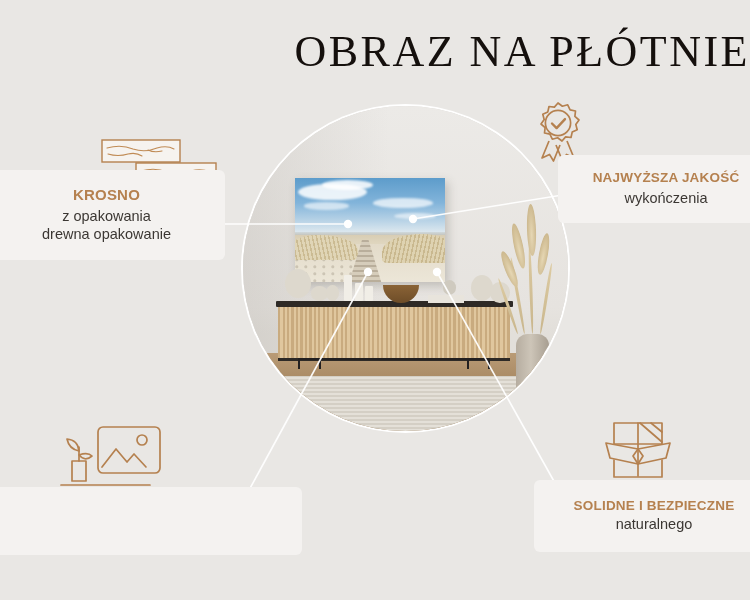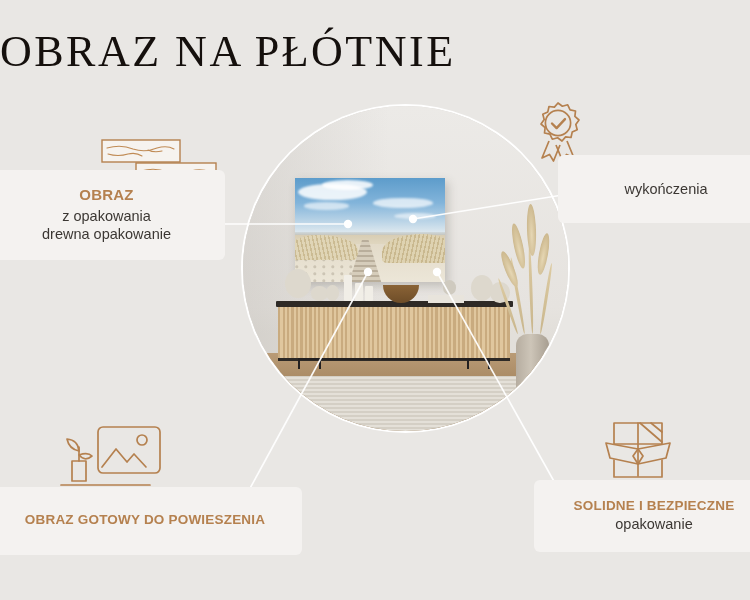"OBRAZ NA PŁÓTNIE" .title { text-align: left -> right }
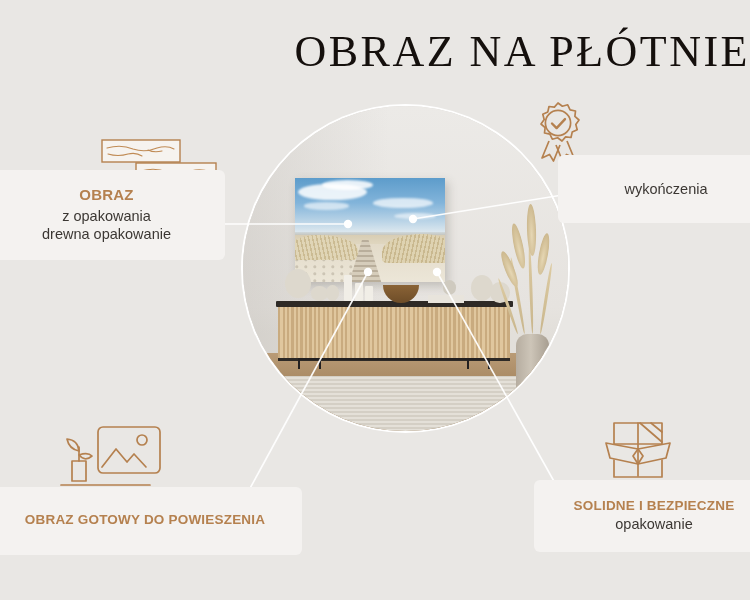"NAJWYŻSZA JAKOŚĆ" div.hd { html: none -> <div>NAJWYŻSZA JAKOŚĆ</div> }
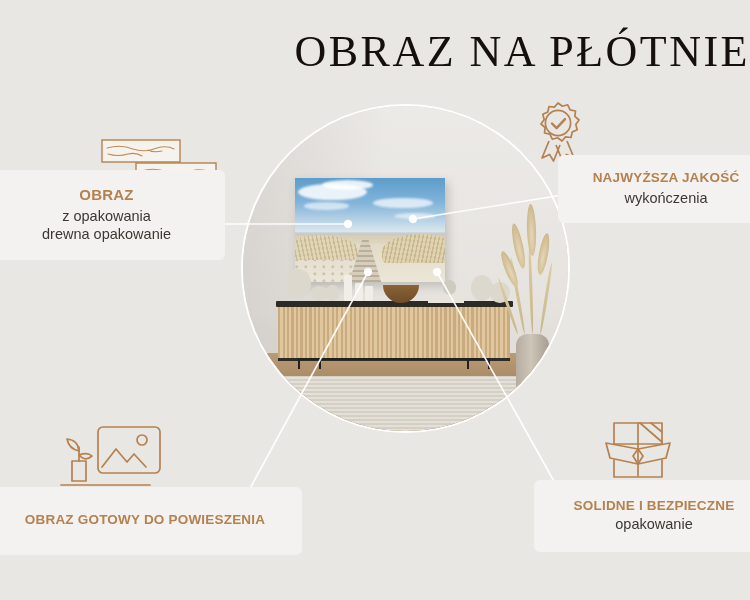"OBRAZ" div.hd { text: OBRAZ -> KROSNO }
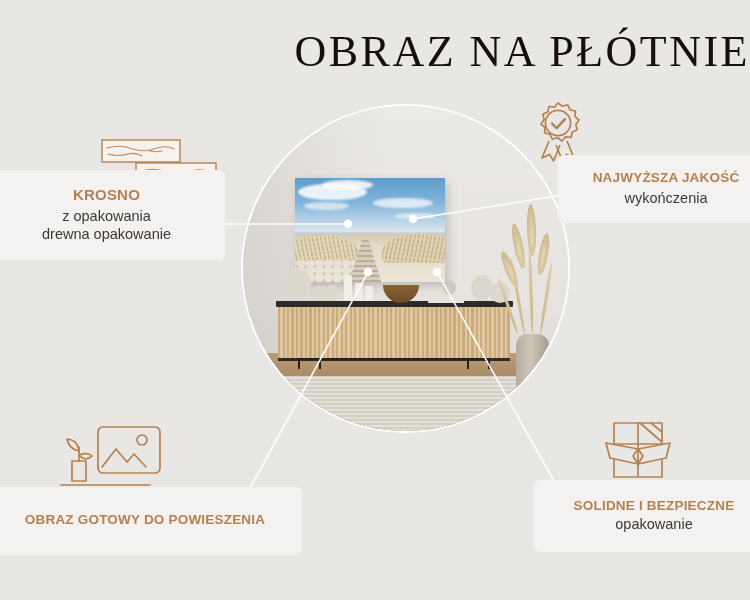"OBRAZ GOTOWY DO POWIESZENIA" div.hd { html: <div>OBRAZ GOTOWY DO POWIESZENIA</div> -> none }
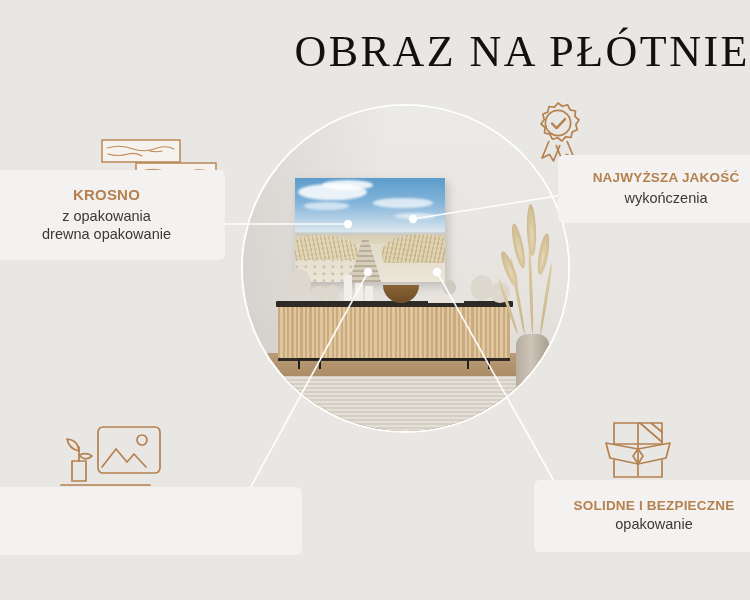"opakowanie" div.sub { text: opakowanie -> naturalnego }
